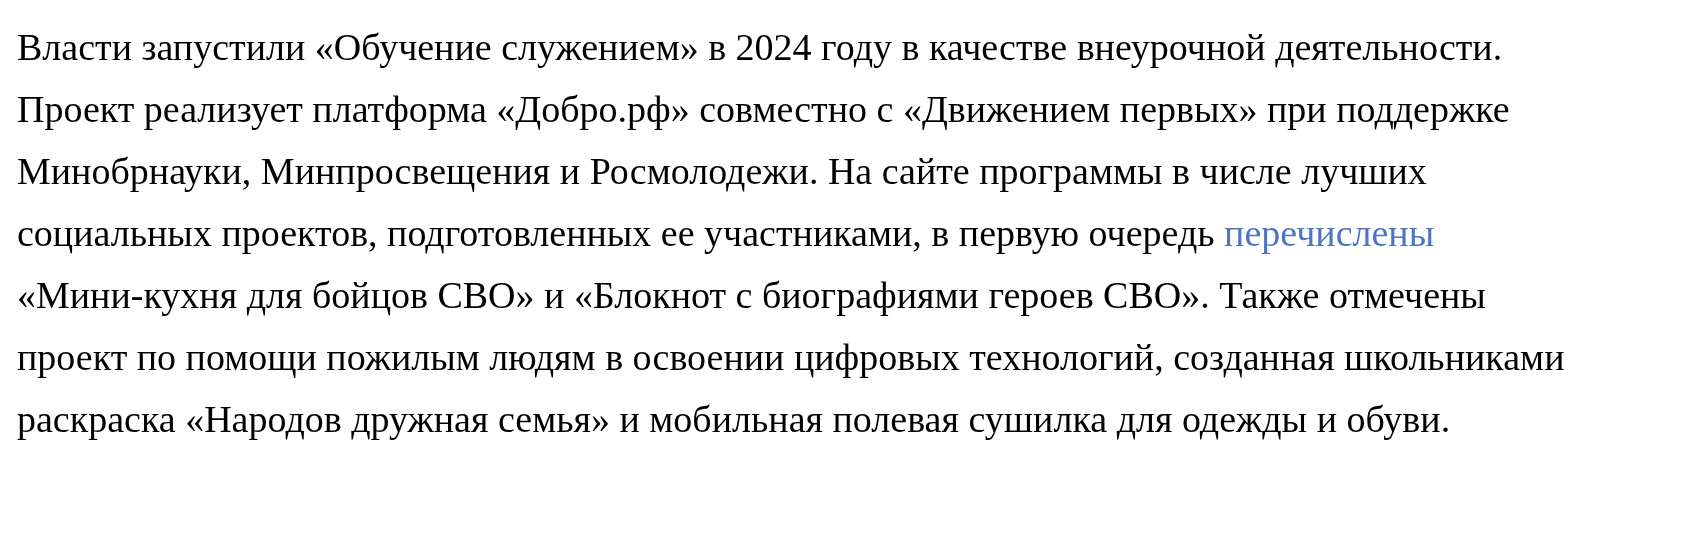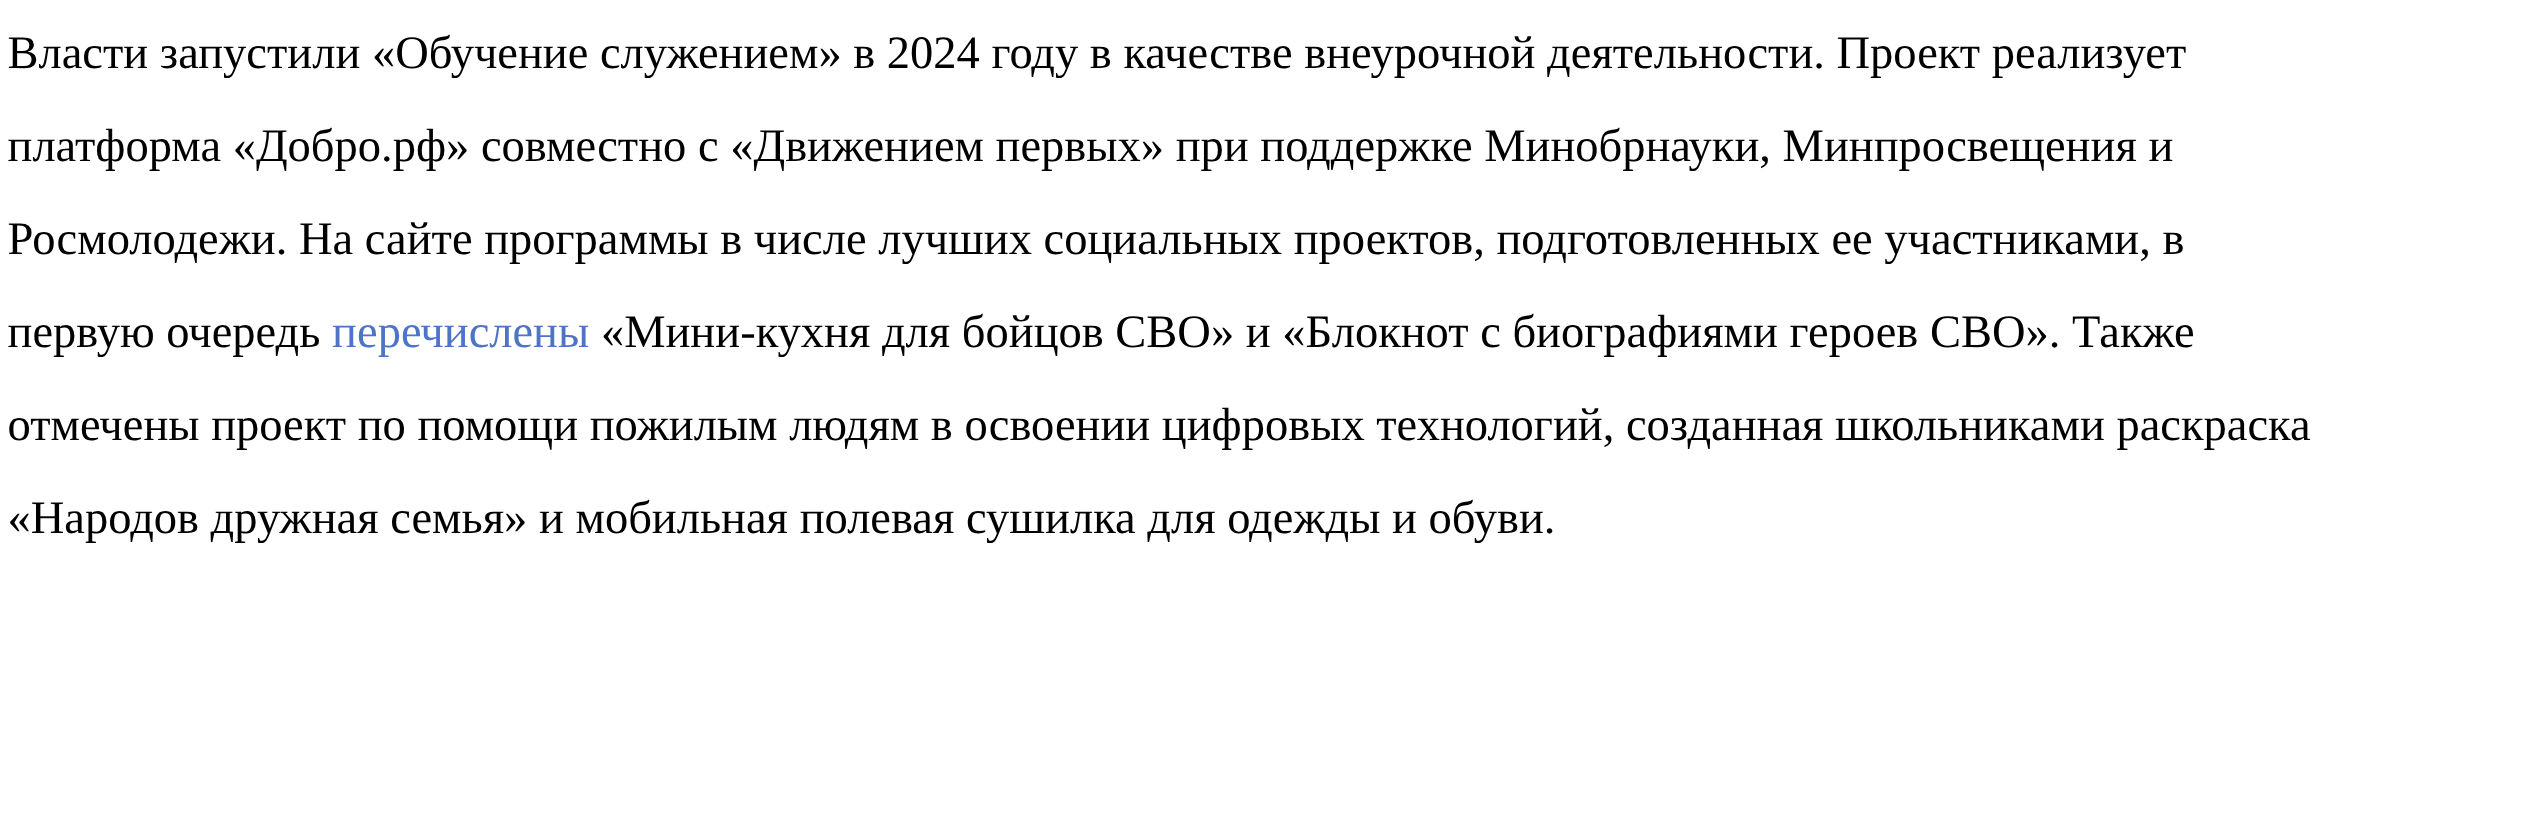"Власти запустили «Обучение служением» в" .article-paragraph { font-size: 31px -> 38px; margin: 0 -> 12px }
